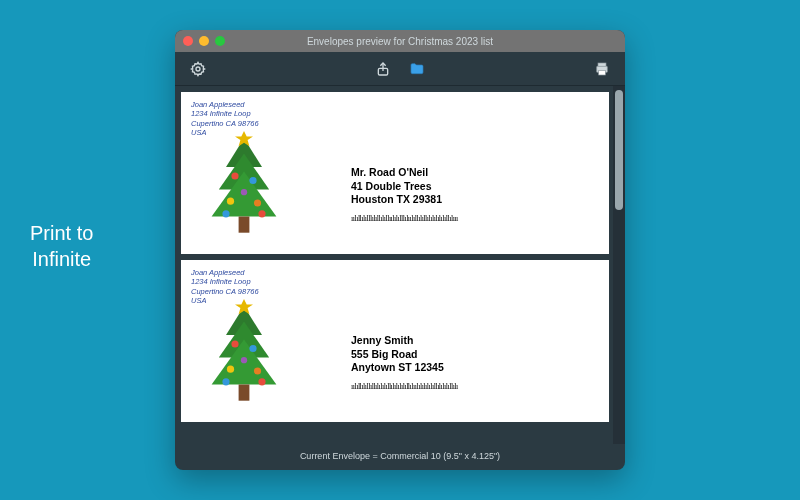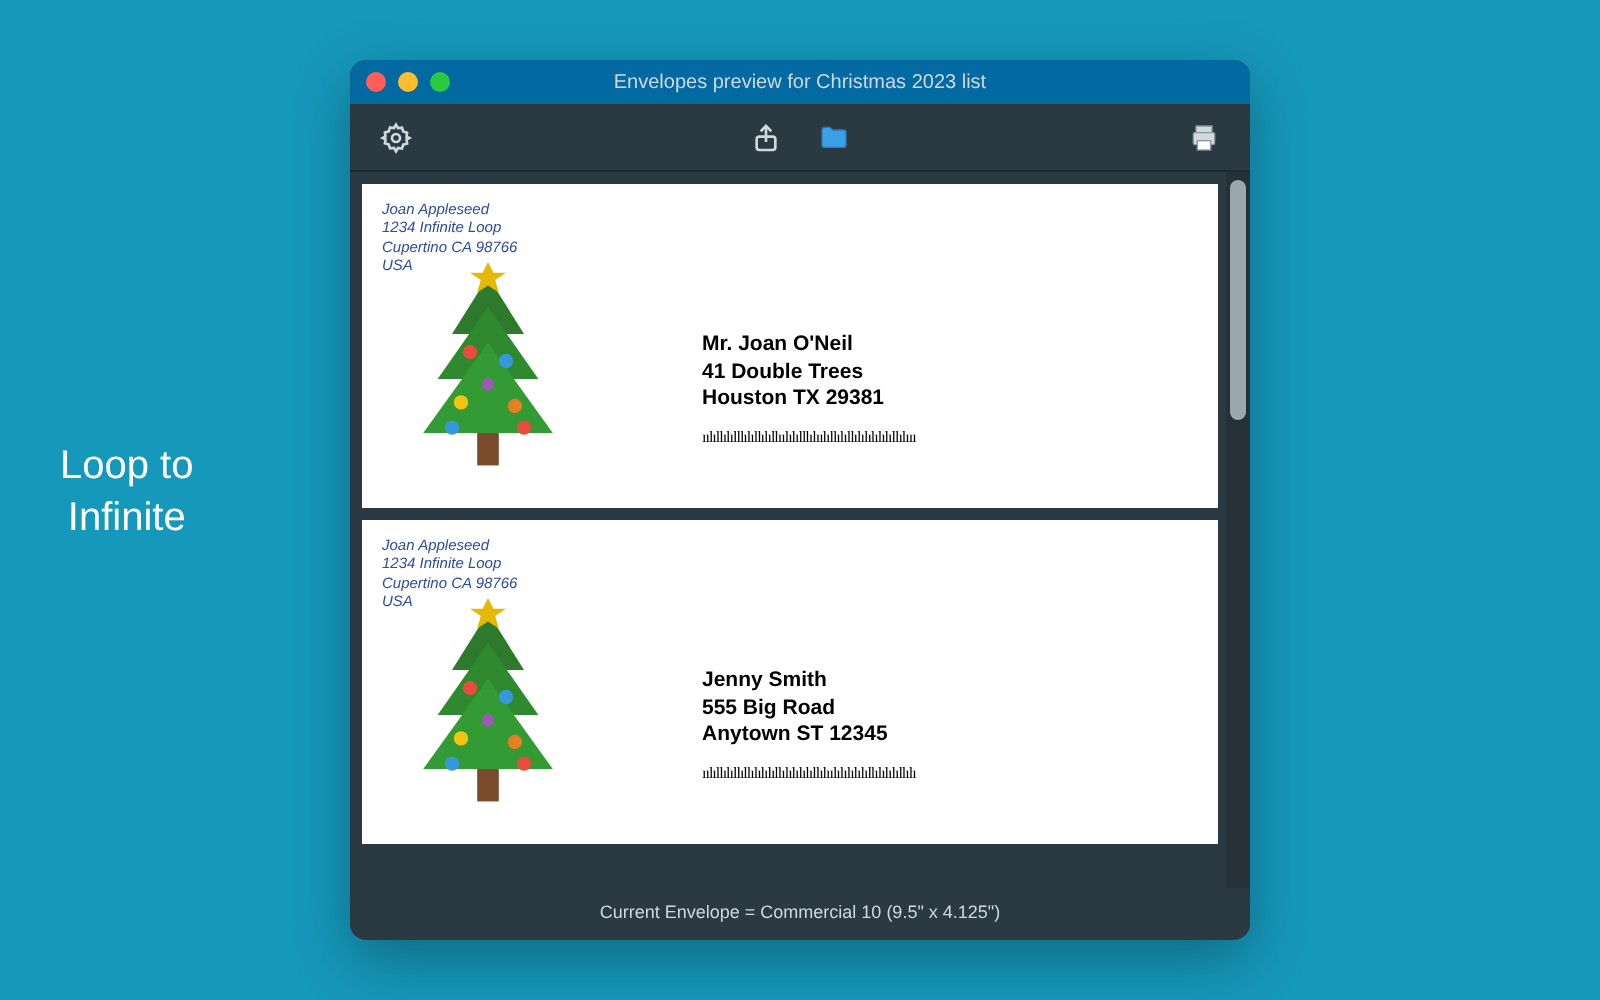"Envelopes preview for Christmas 2023" .titlebar { background: #0369a1 -> #737373 }
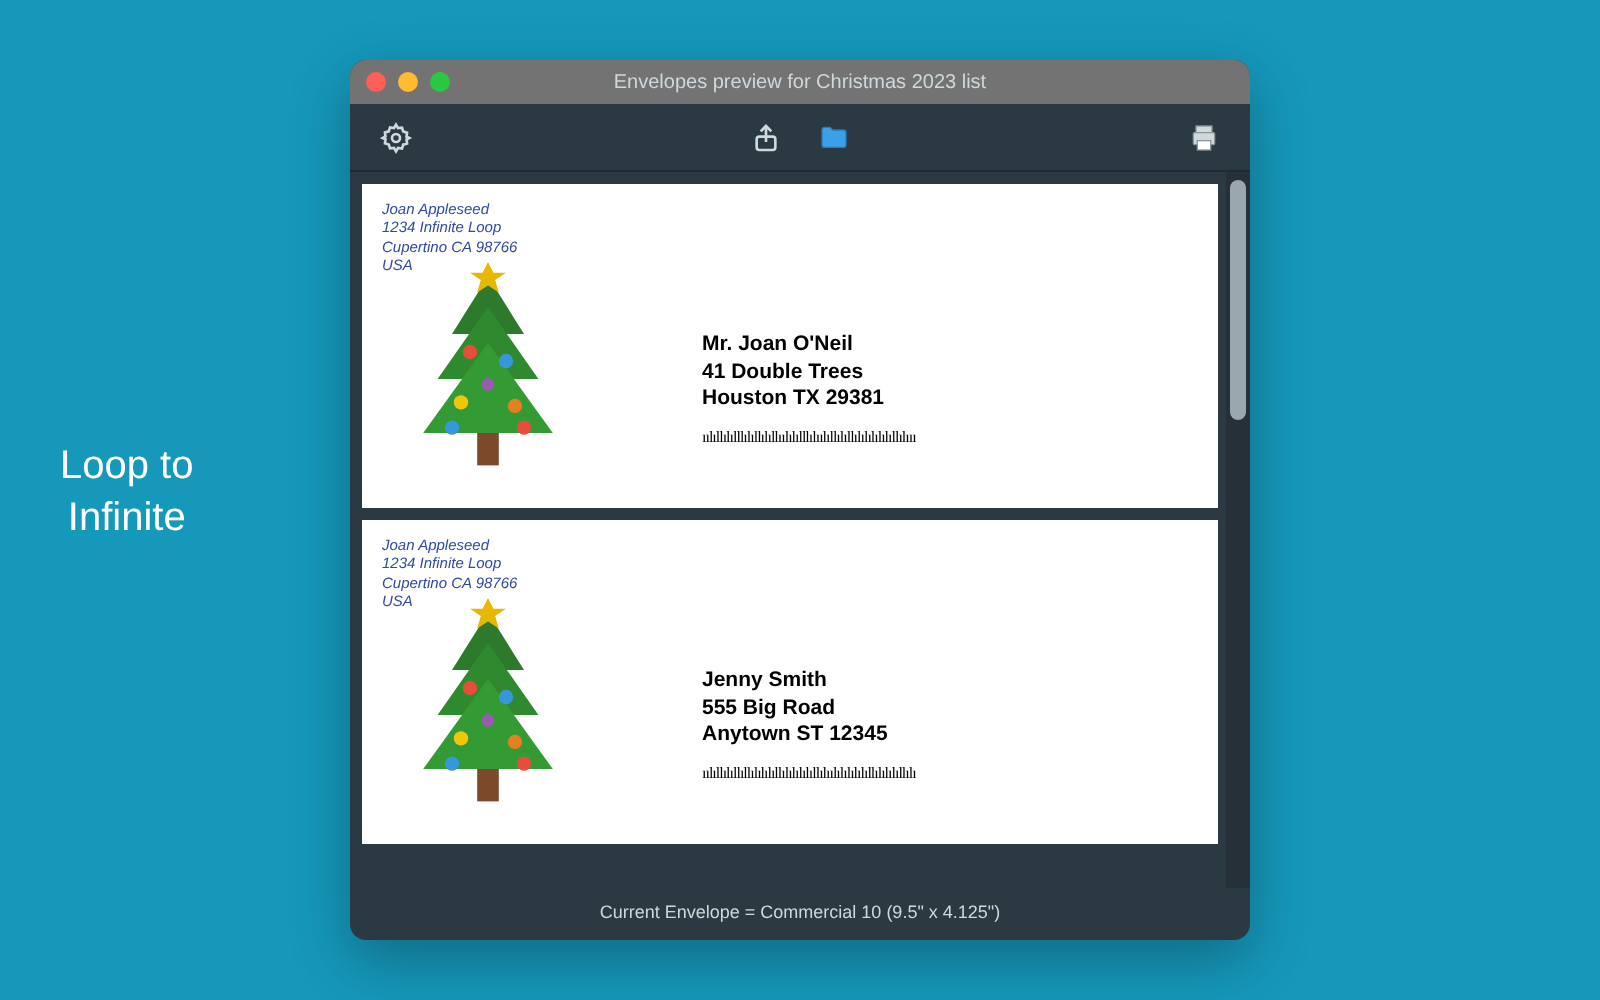"Mr. Joan O'Neil" div { text: Joan -> Road }
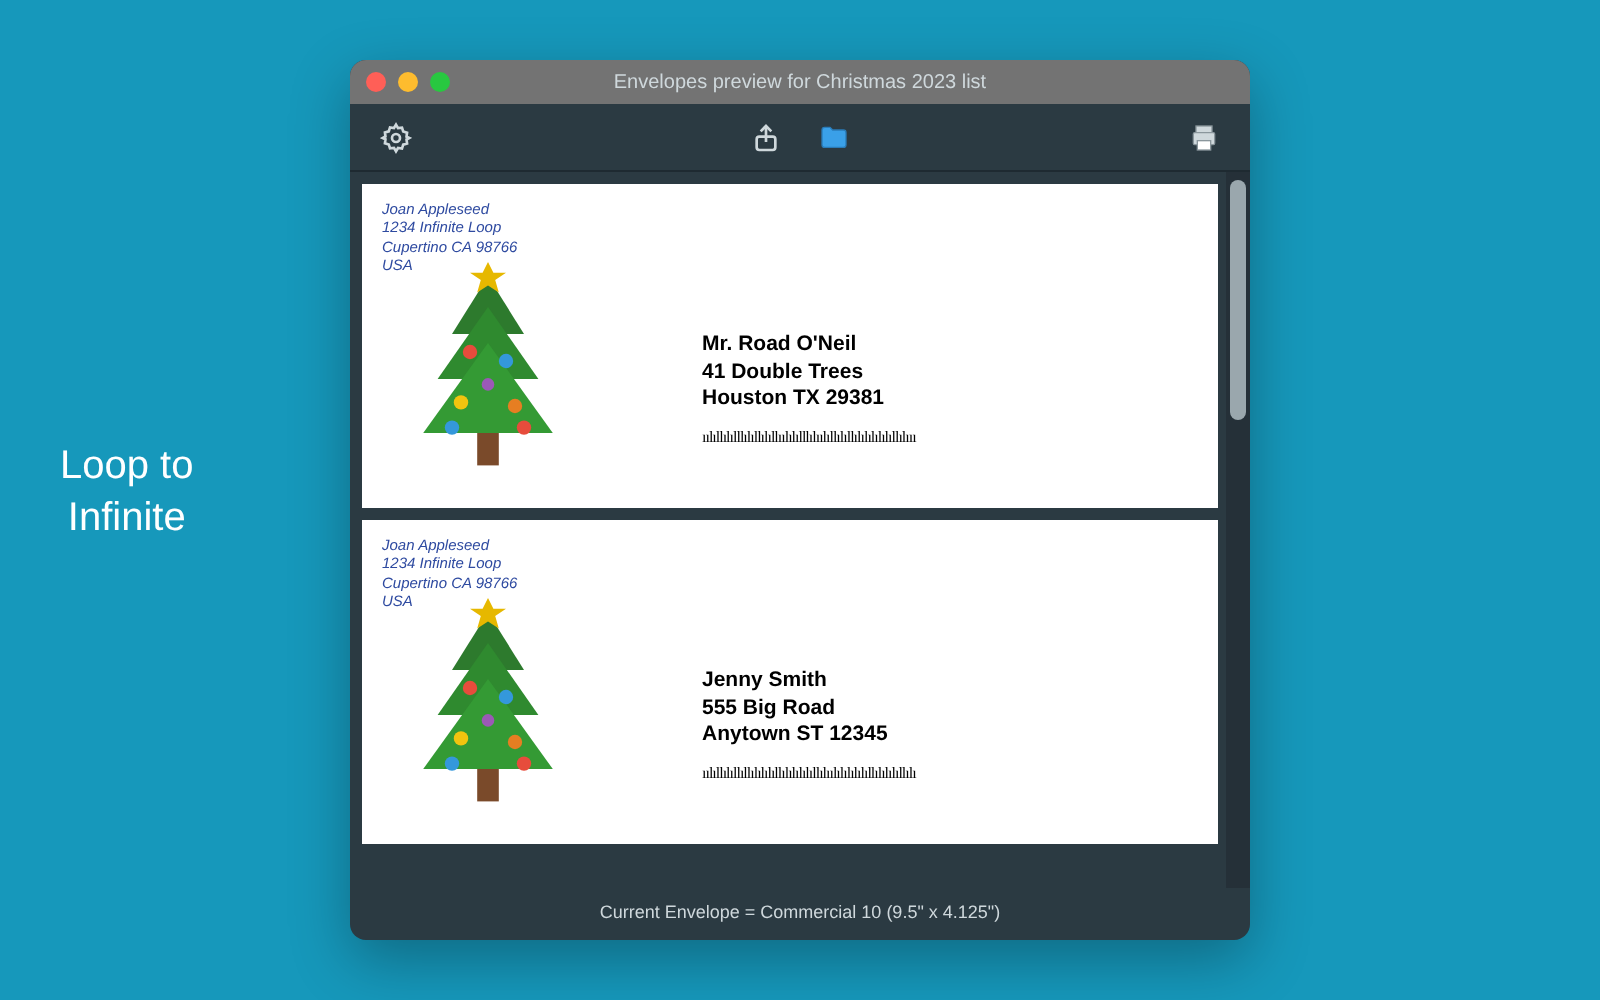"Loop to" span { text: Loop -> Print }
